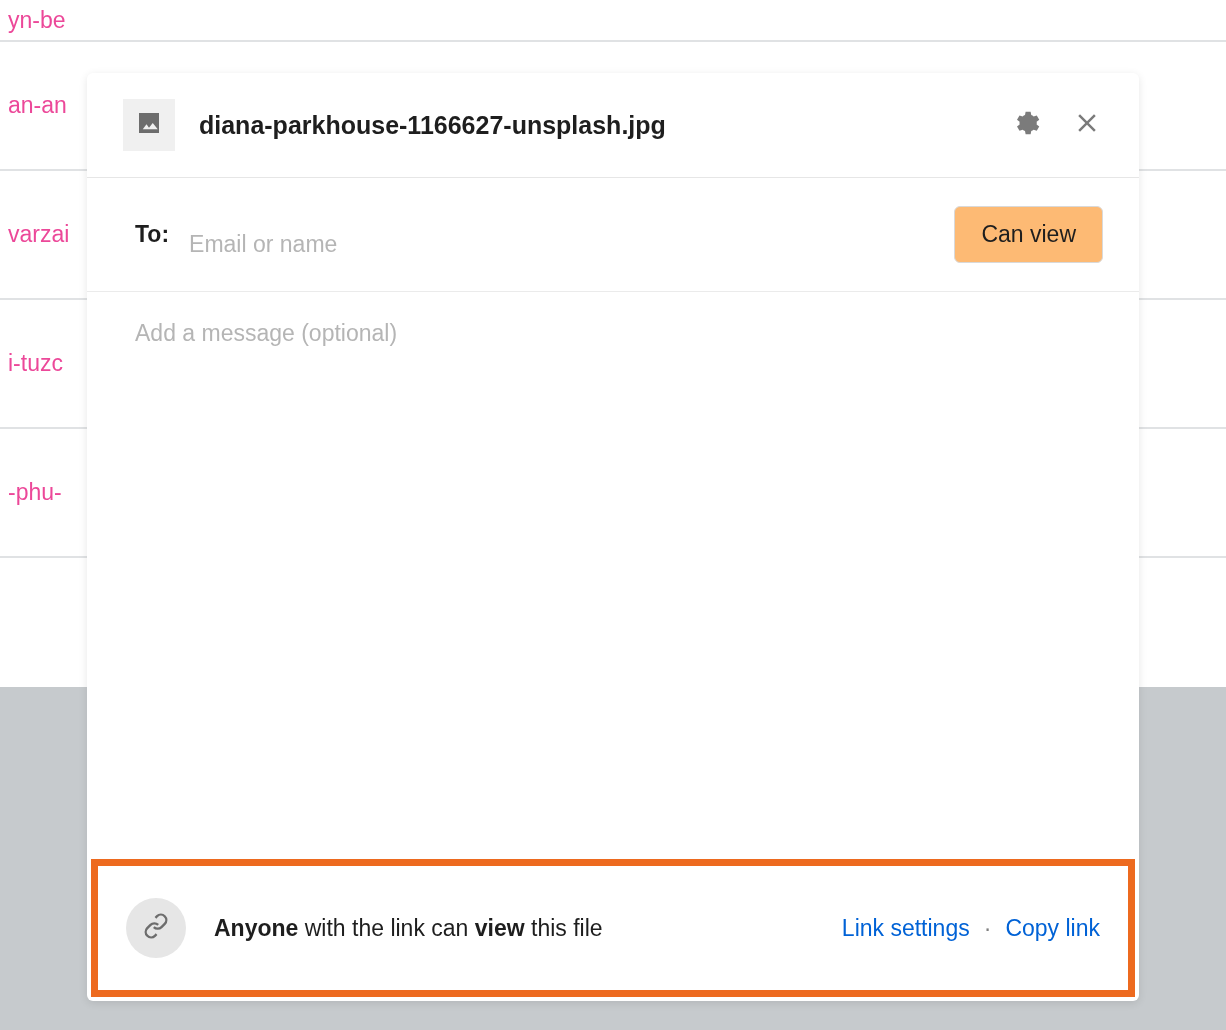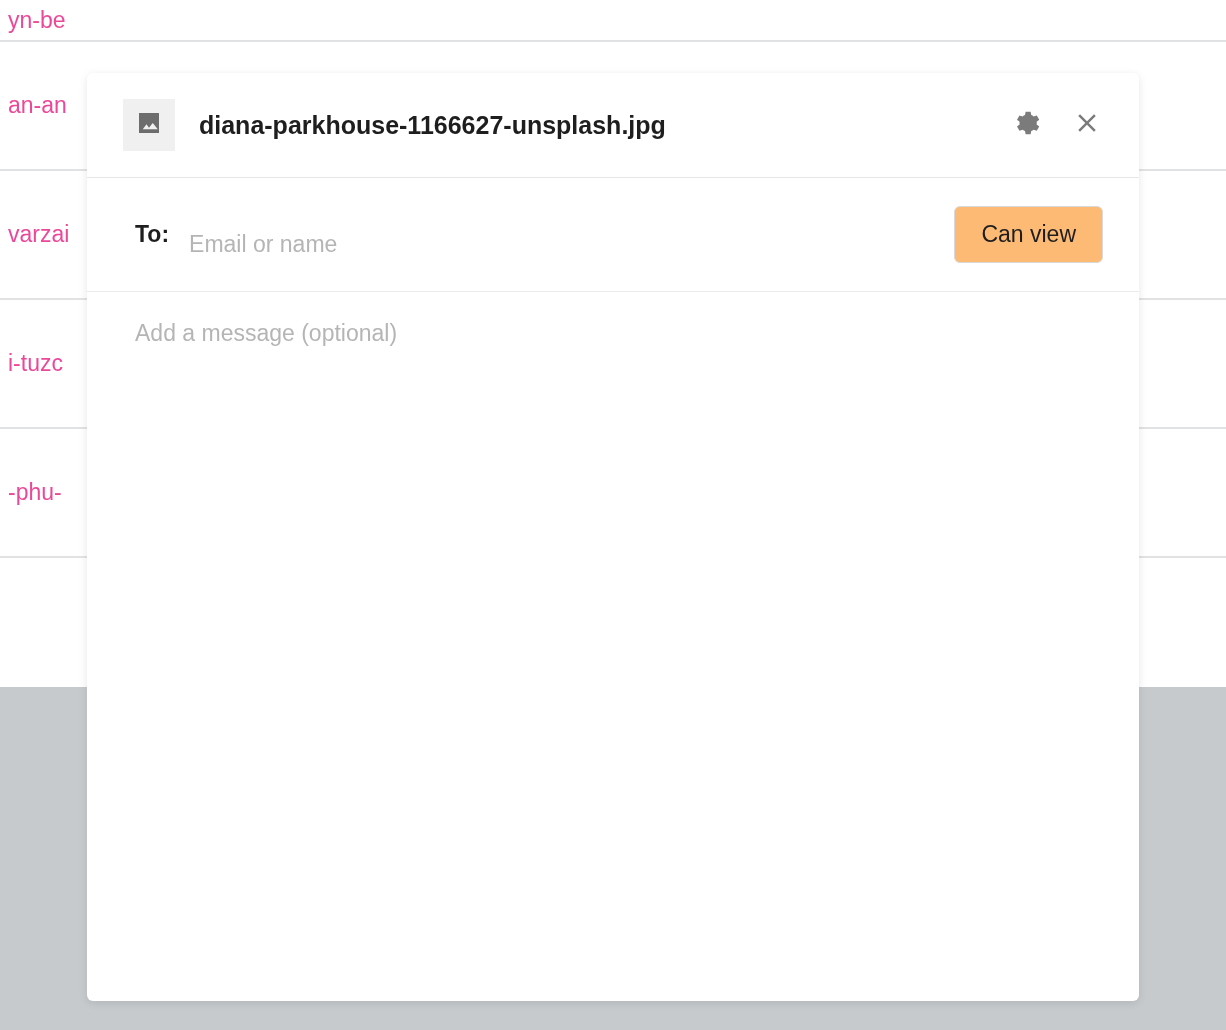"Anyone with the link can" div.modal-footer { html: none -> <div> <div> <span> <svg> <path></path> </svg> </span> </div> <div> <span>Anyone</span><span> with the link can </span><span>view</span><span> this file</span> </div> <div> <a>Link settings</a> <span>·</span> <a>Copy link</a> </div> </div> }
